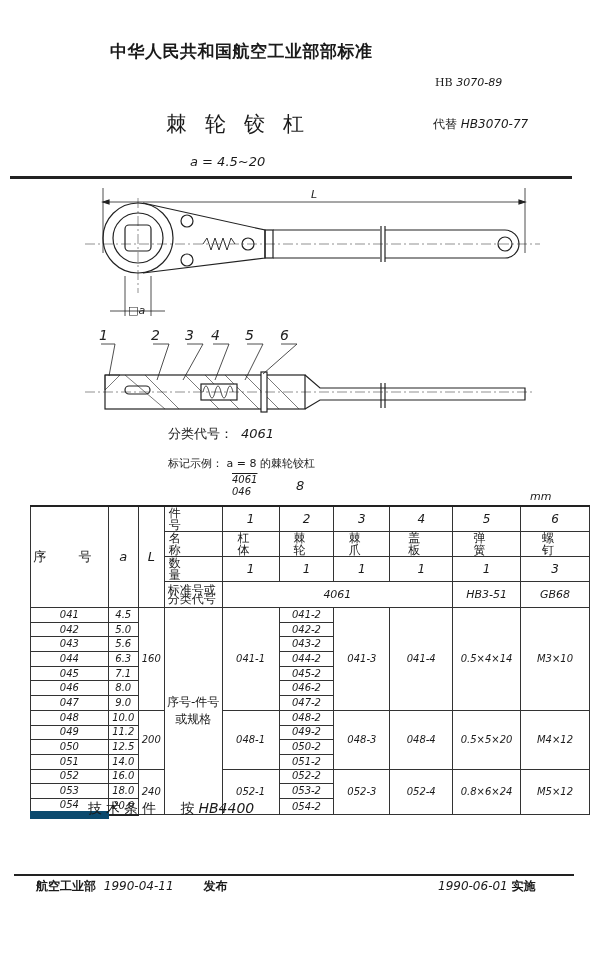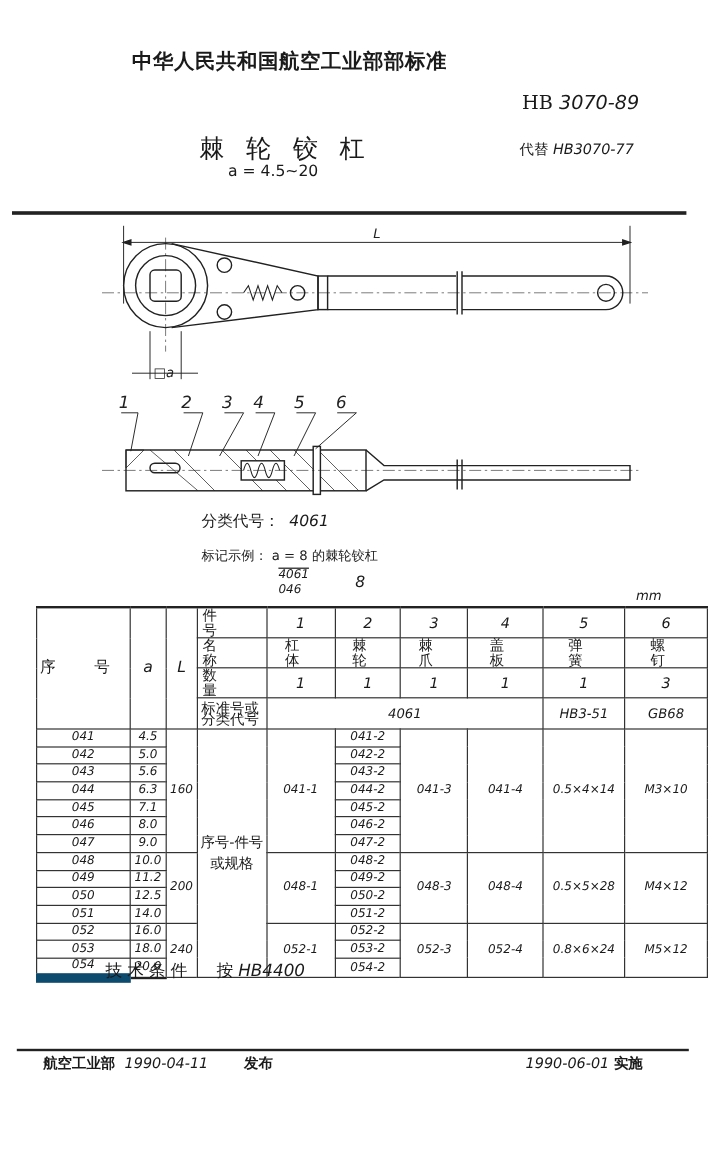"HB 3070-89" .std-no { font-size: 16px -> 11px }
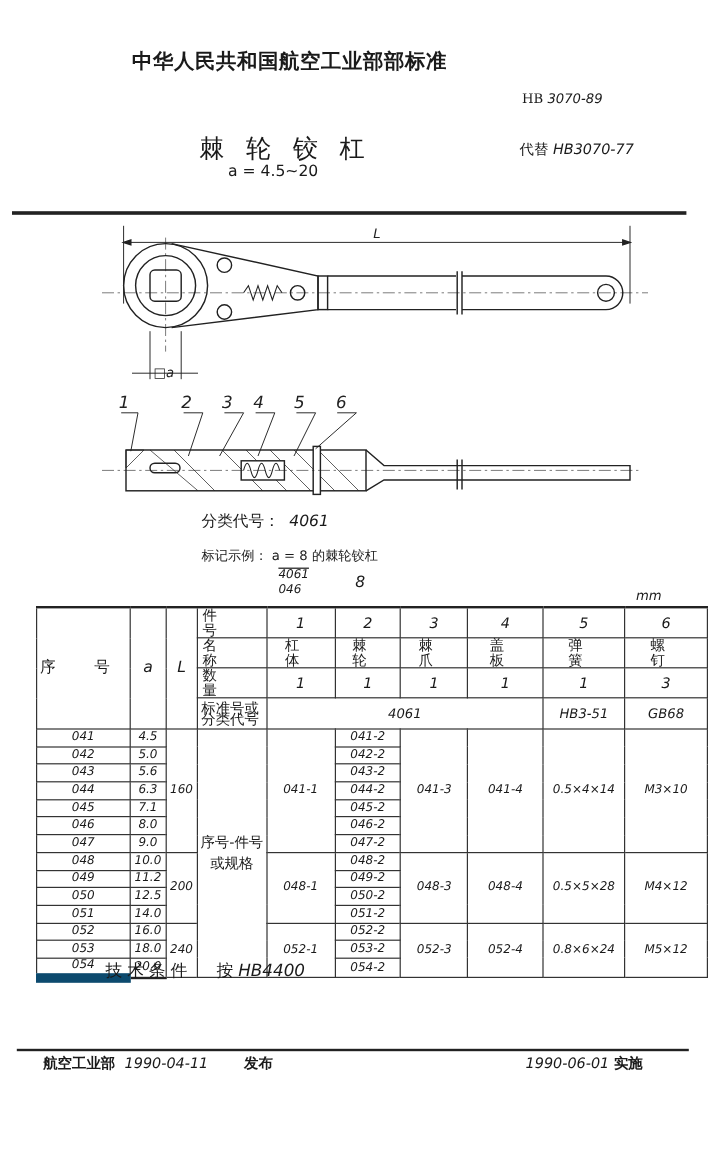"a = 4.5~20" .range { font-style: none -> italic; top: 136px -> 154px }
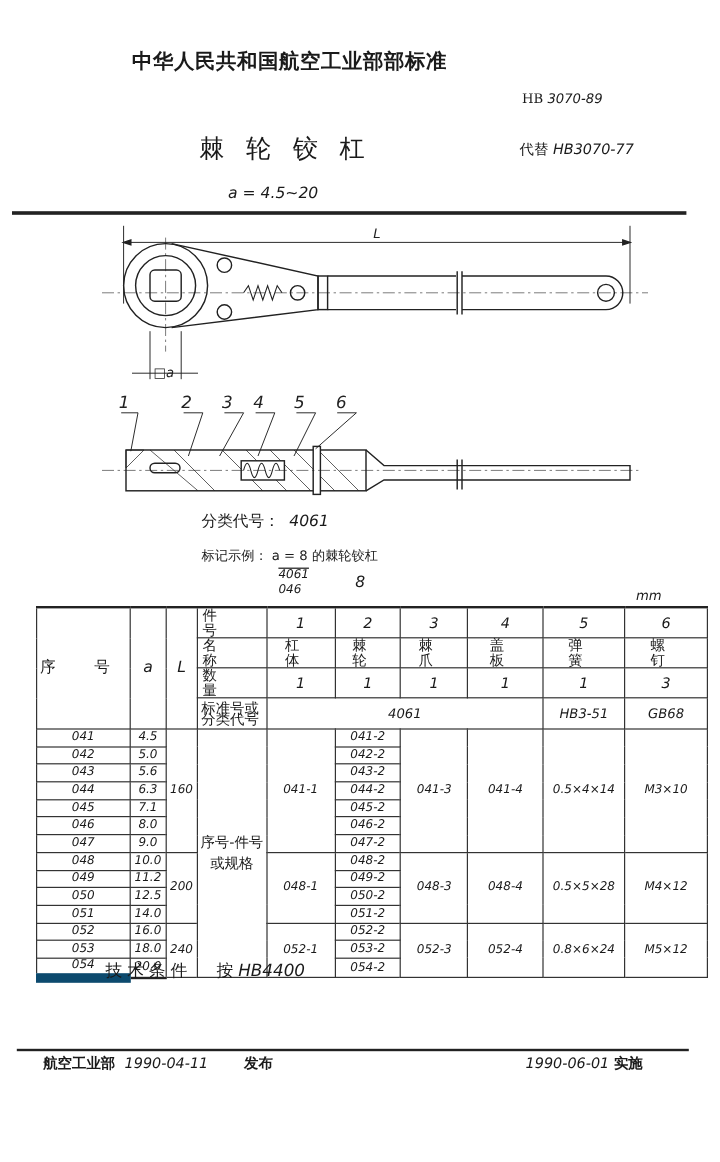"0.5×5×28" td.it { text: 28 -> 20 }
